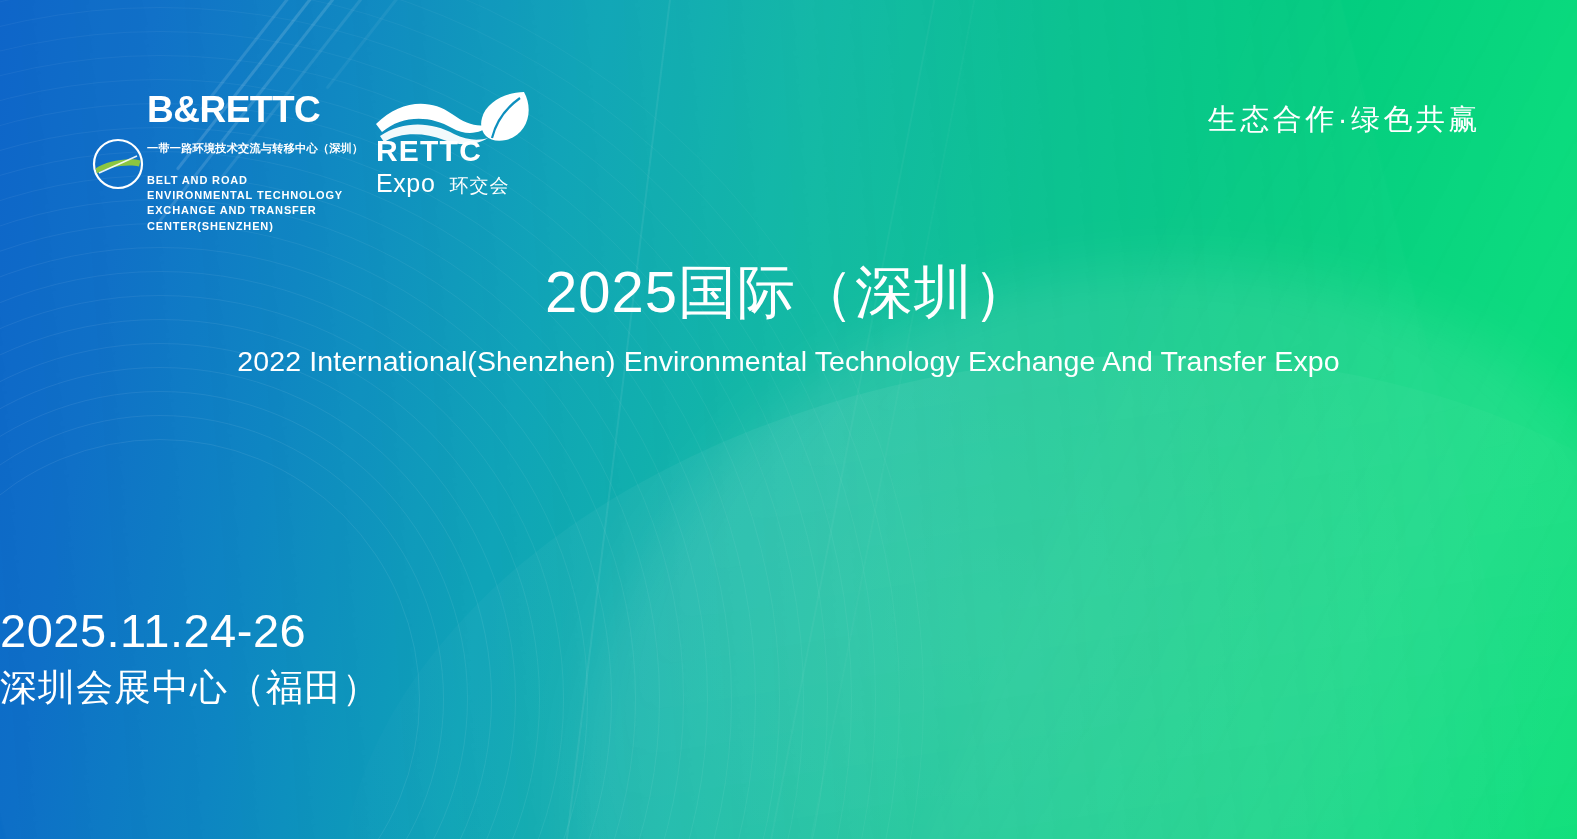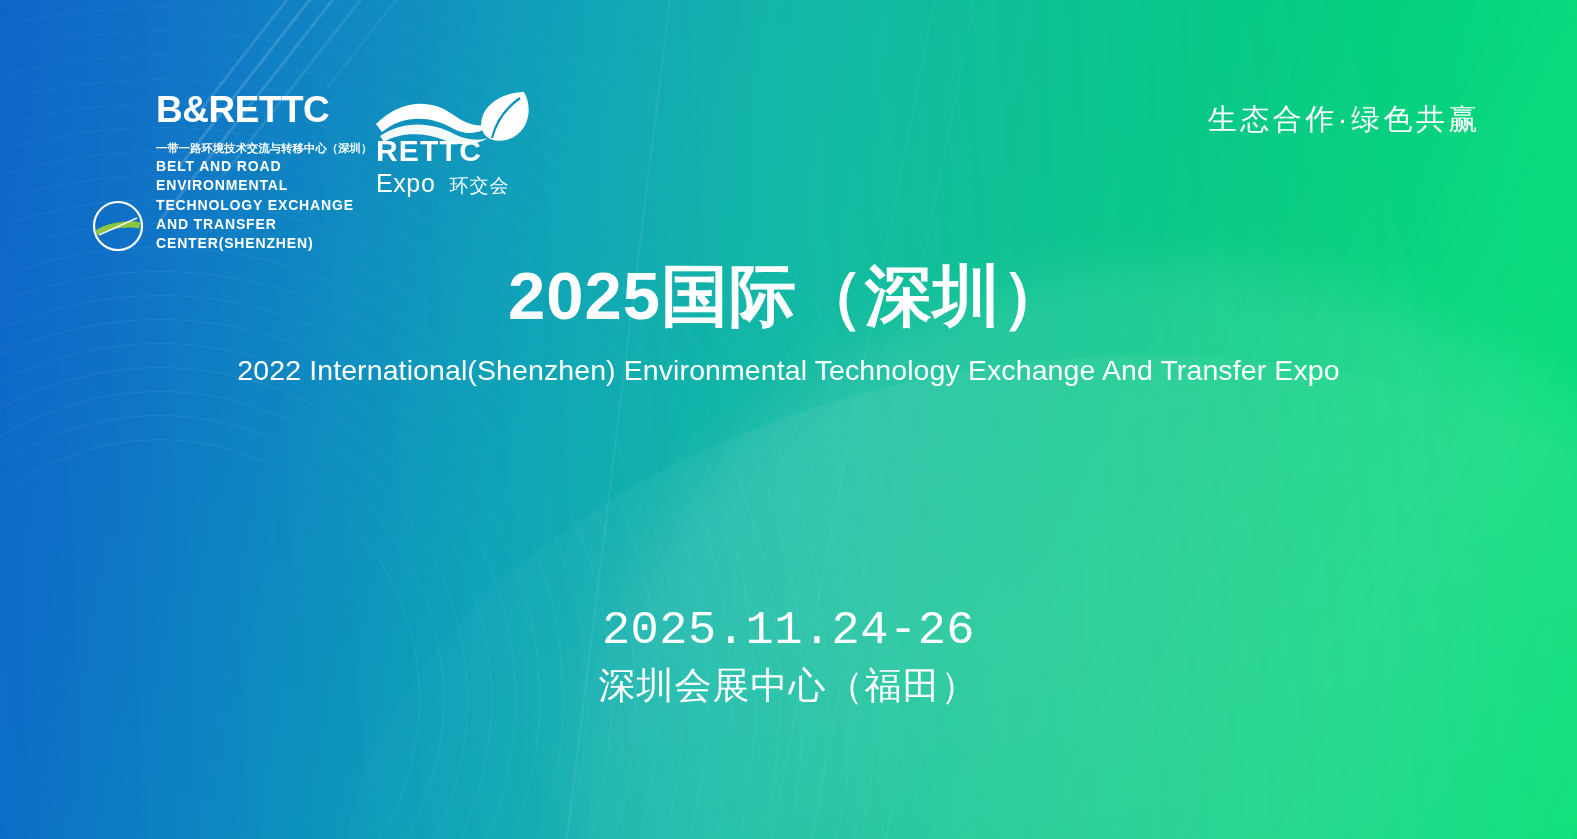"B&RETTC" .brettc { align-items: flex-end -> center; gap: 10px -> 1px }
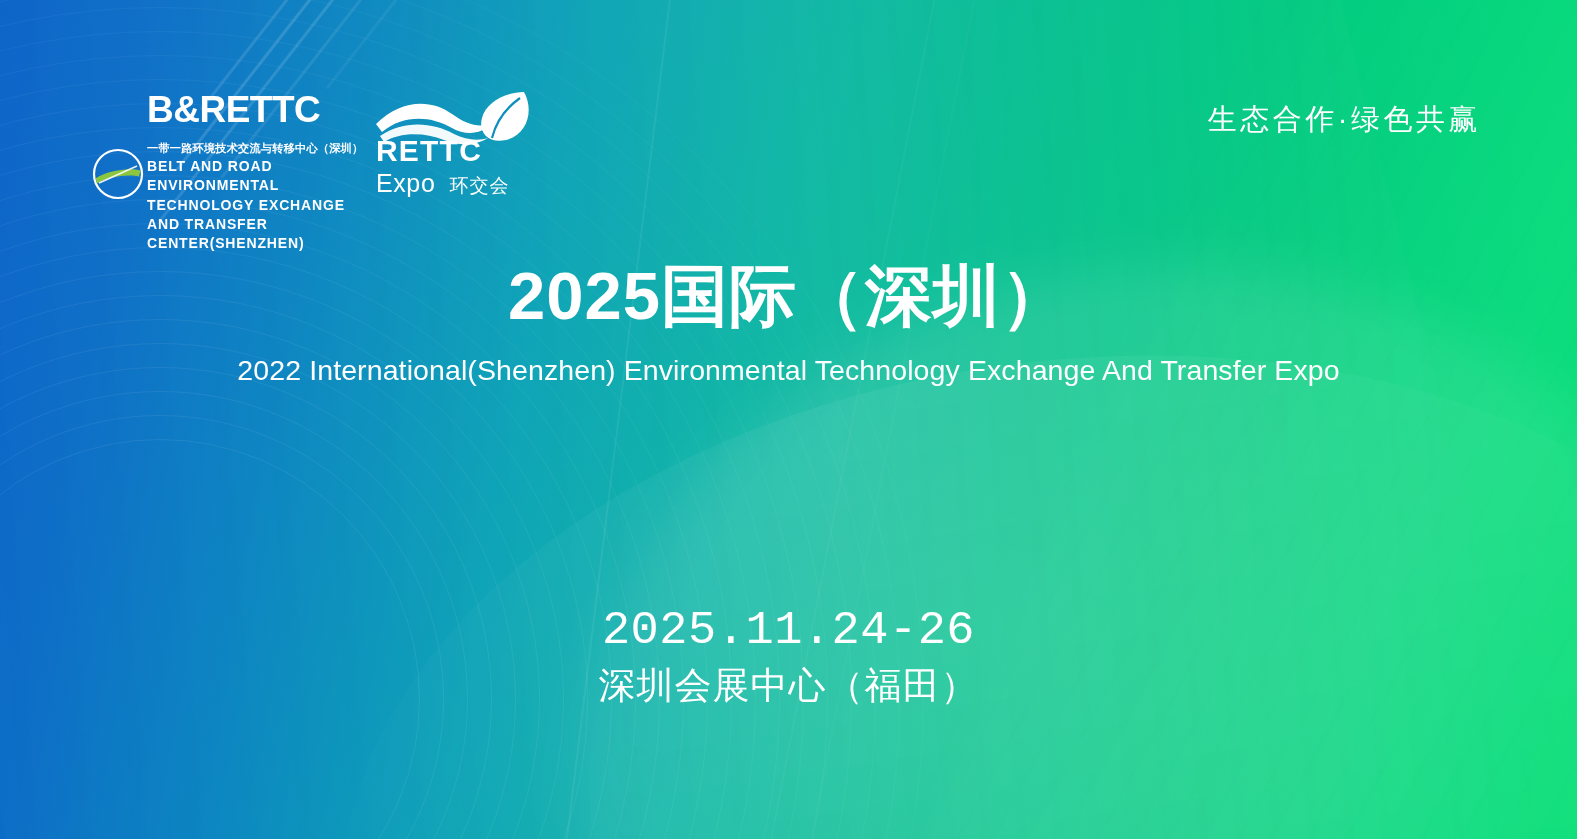"BELT AND ROAD ENVIRONMENTAL TECHNOLOGY" .brettc-en { font-size: 14px -> 11px; margin-top: 2px -> 18px }
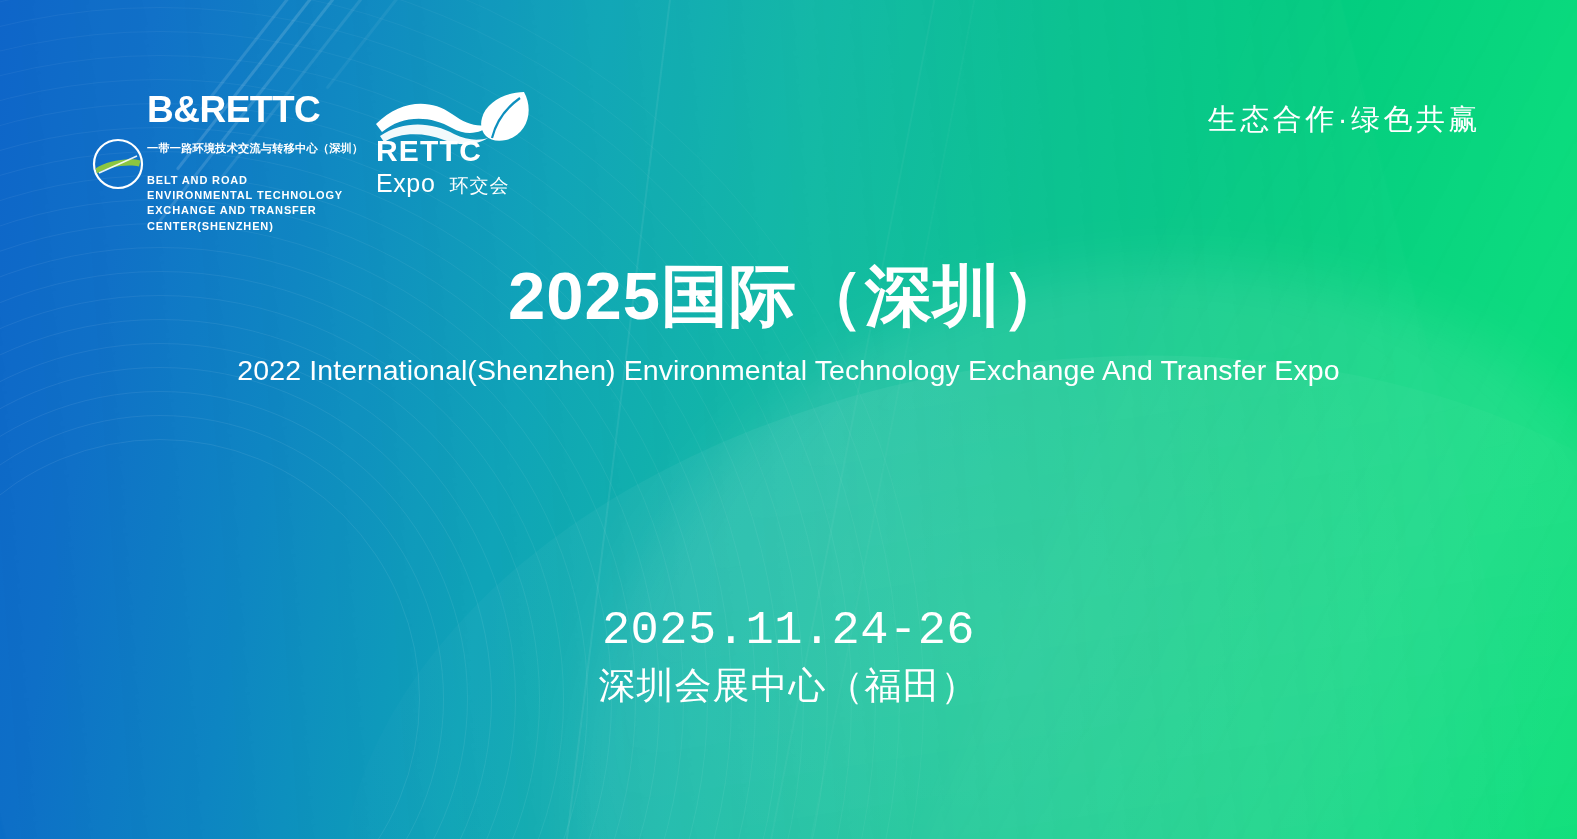"2025国际（深圳）" .hero-line1 { font-size: 67px -> 58px; font-weight: 700 -> 400 }
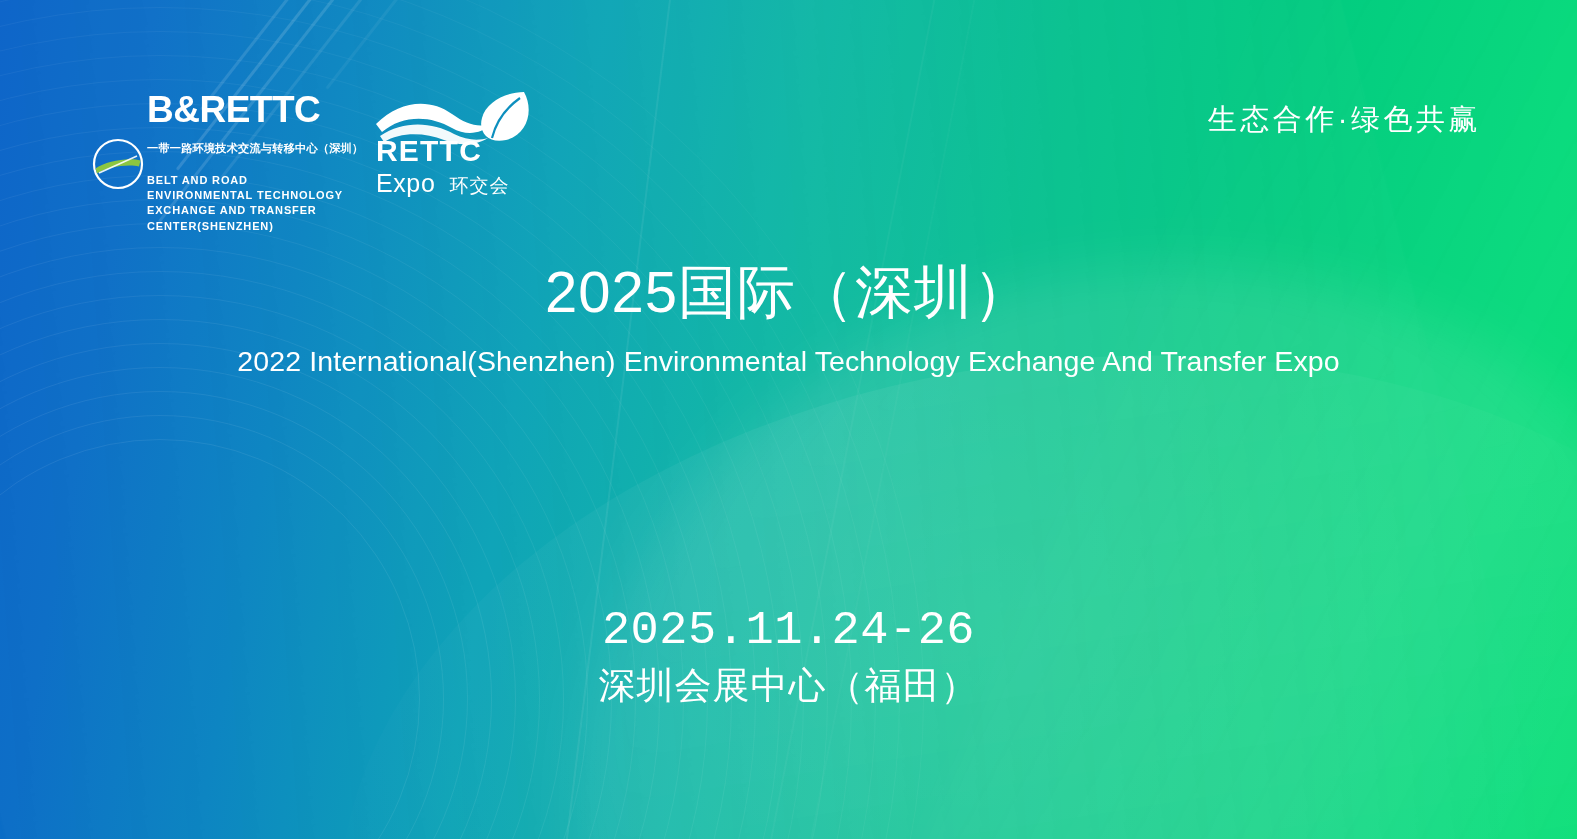"2025.11.24-26" .meta { font-family: Liberation Mono, monospace -> none; text-align: center -> left }
